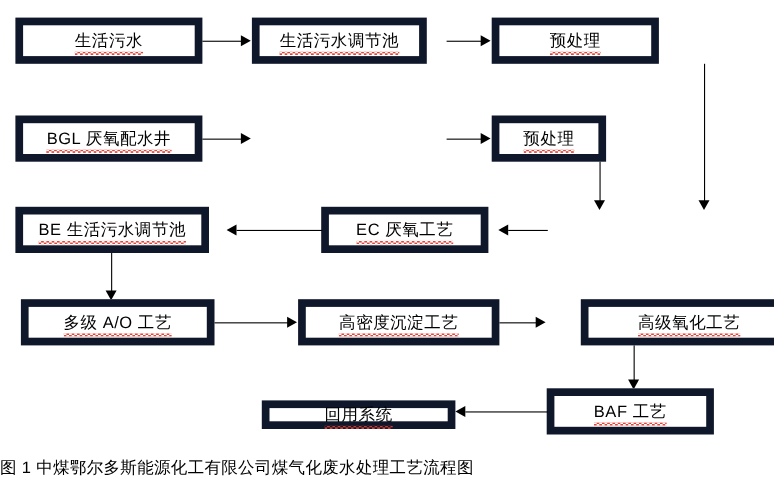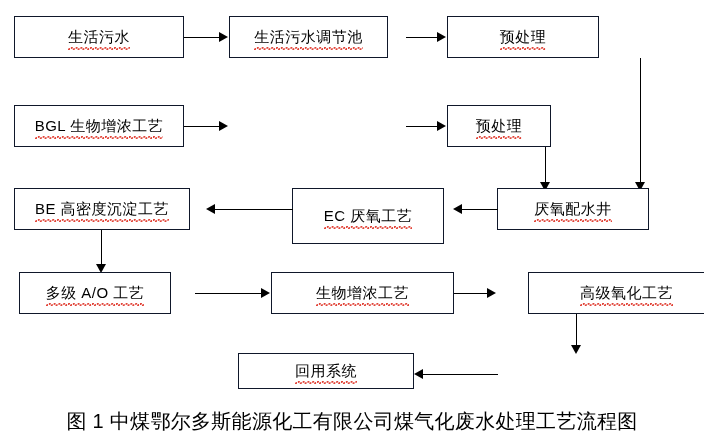"生活污水" .box { border: 1px solid #0f172a -> 7px solid #0f172a }
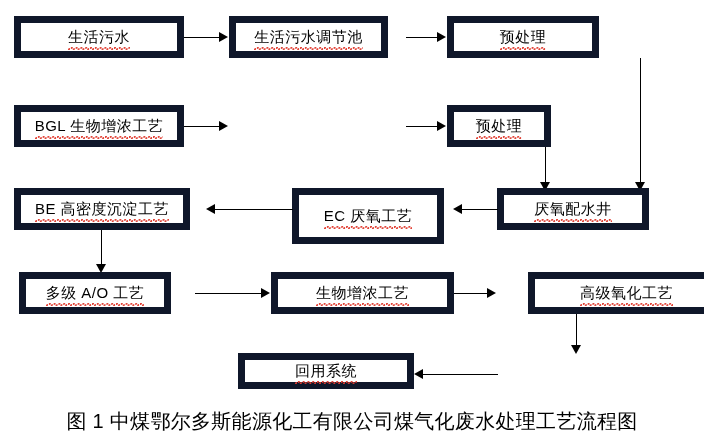"BGL 生物增浓工艺" span.squig { text: 生物增浓工艺 -> 厌氧配水井 }
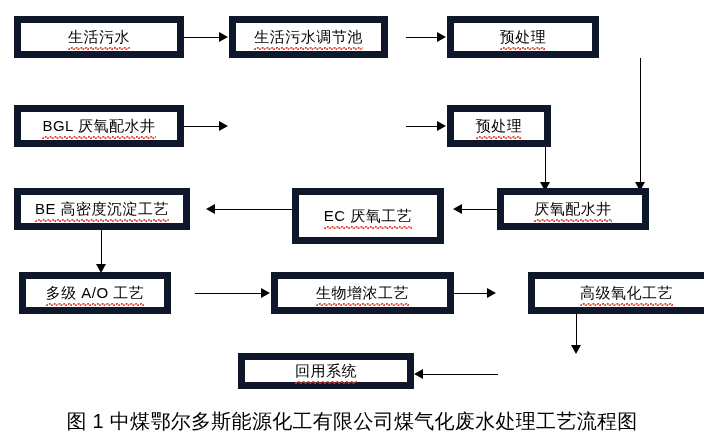"BE 高密度沉淀工艺" span.squig { text: 高密度沉淀工艺 -> 生活污水调节池 }
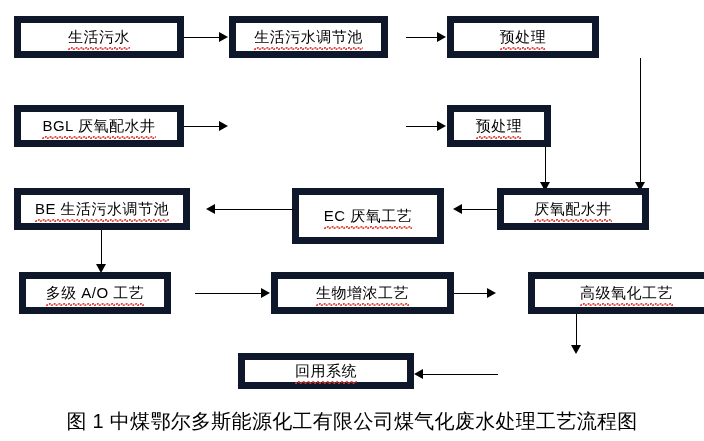"EC 厌氧工艺" div.box { height: 56px -> 42px }
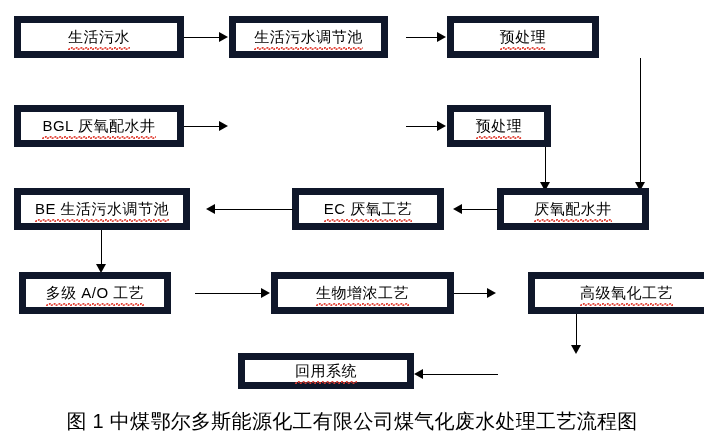"厌氧配水井" div.box { html: <div> <span>厌氧配水井</span> </div> -> none }
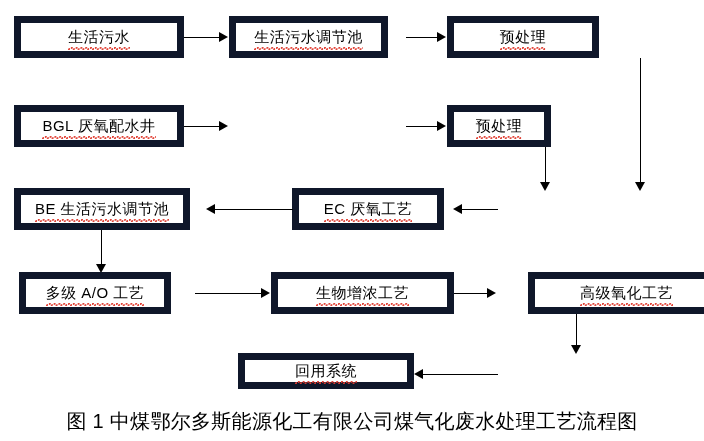"多级 A/O 工艺" div.box { width: 152px -> 176px }
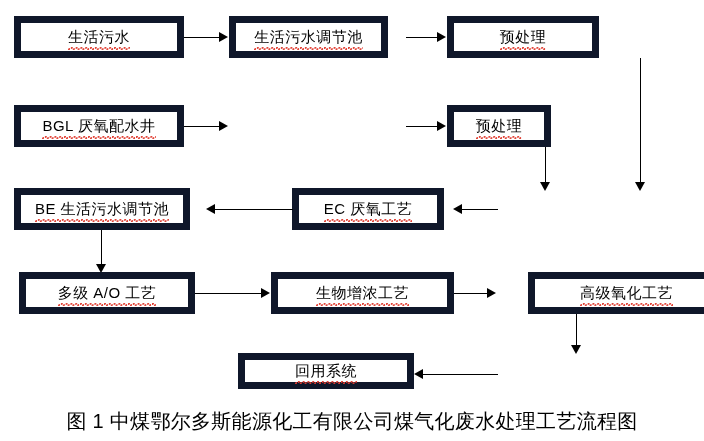"生物增浓工艺" span.squig { text: 生物增浓 -> 高密度沉淀 }
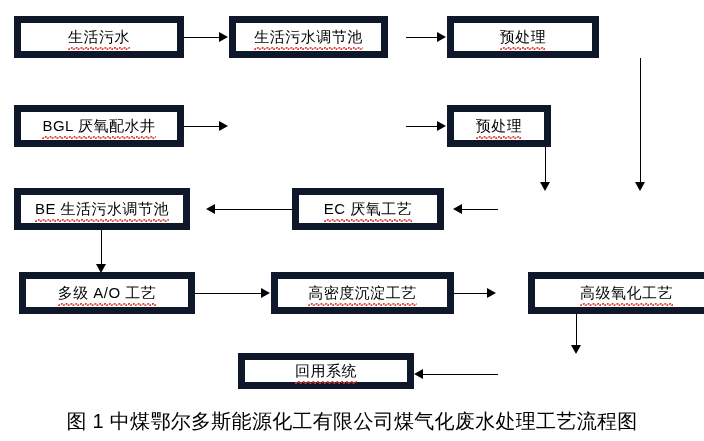"回用系统" div.box { height: 36px -> 26px; top: 353px -> 364px }
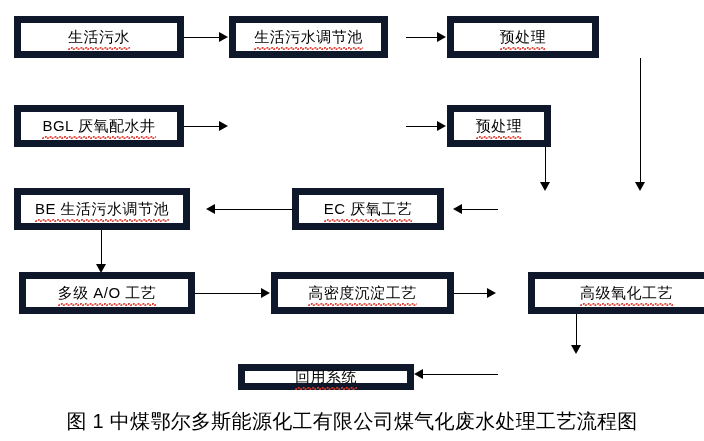"BAF 工艺" div.box { html: none -> <div> <span>BAF 工艺</span> </div> }
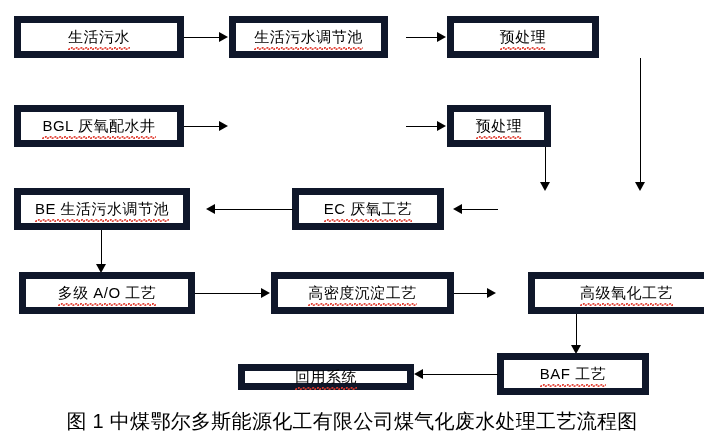"图 1 中煤鄂尔多斯能源化工有限公司煤气化废水处理工艺流程图" #caption { font-size: 20px -> 15px; text-align: center -> none }
